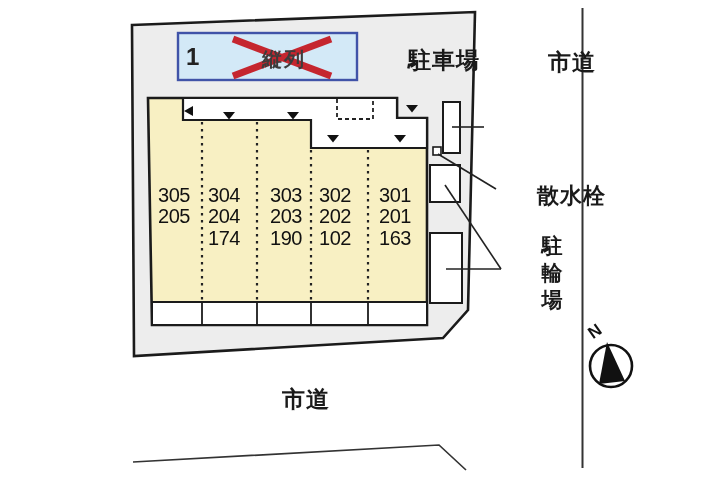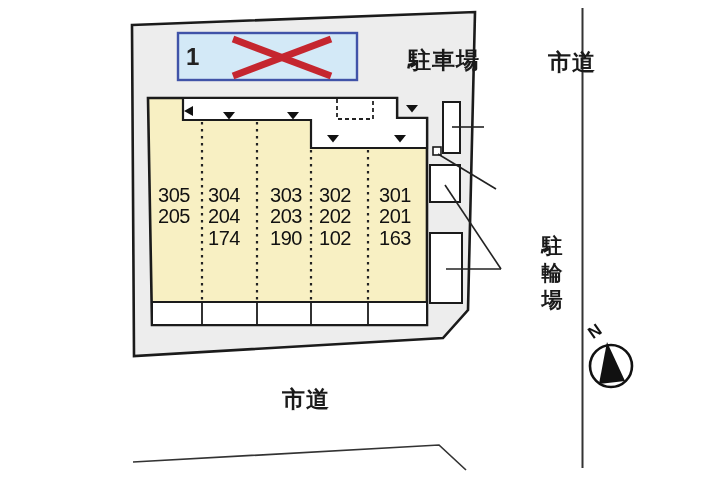"縦列" div.crossed { html: none -> <div>縦列</div> }
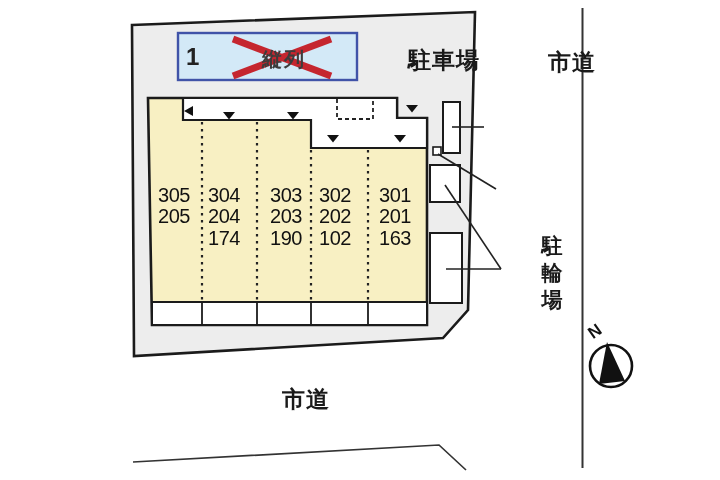"散水栓" div.lbl { html: none -> <div>散水栓</div> }
